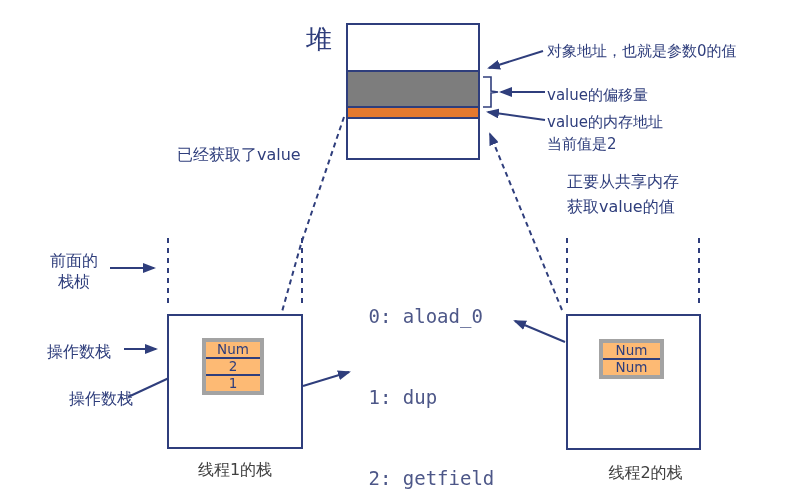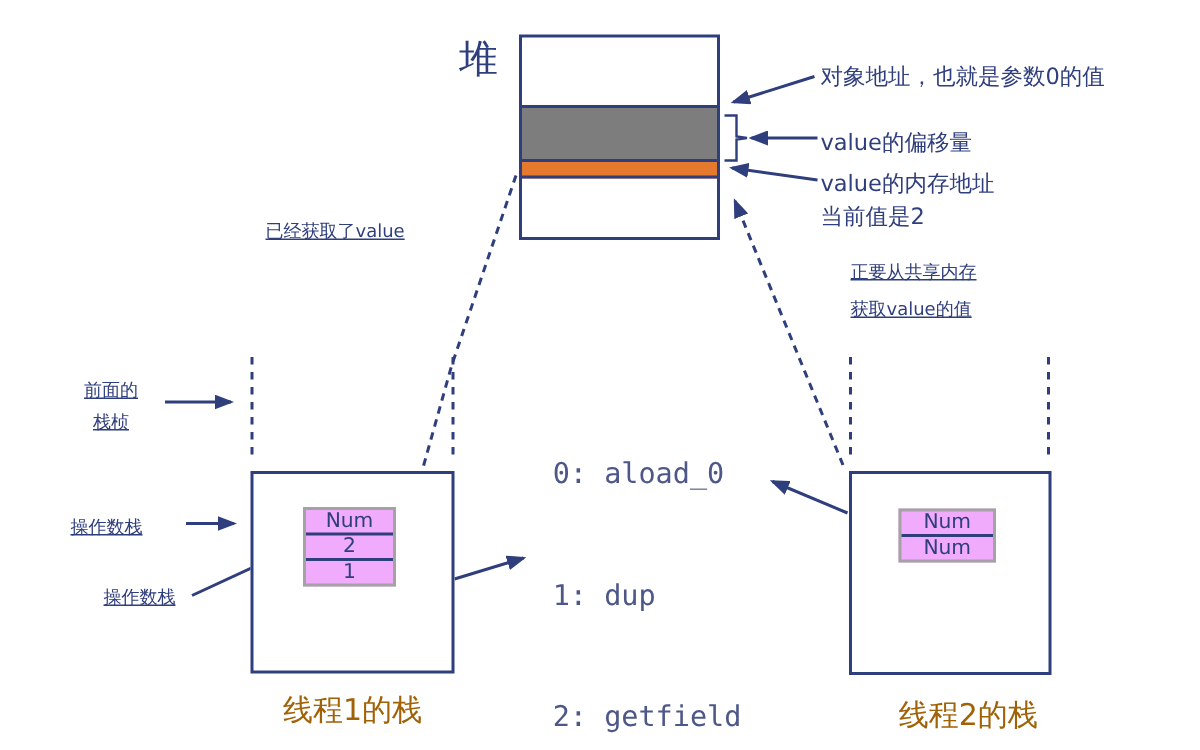"已经获取了value" .cn { font-size: 12px -> 16px; text-decoration: underline -> none }
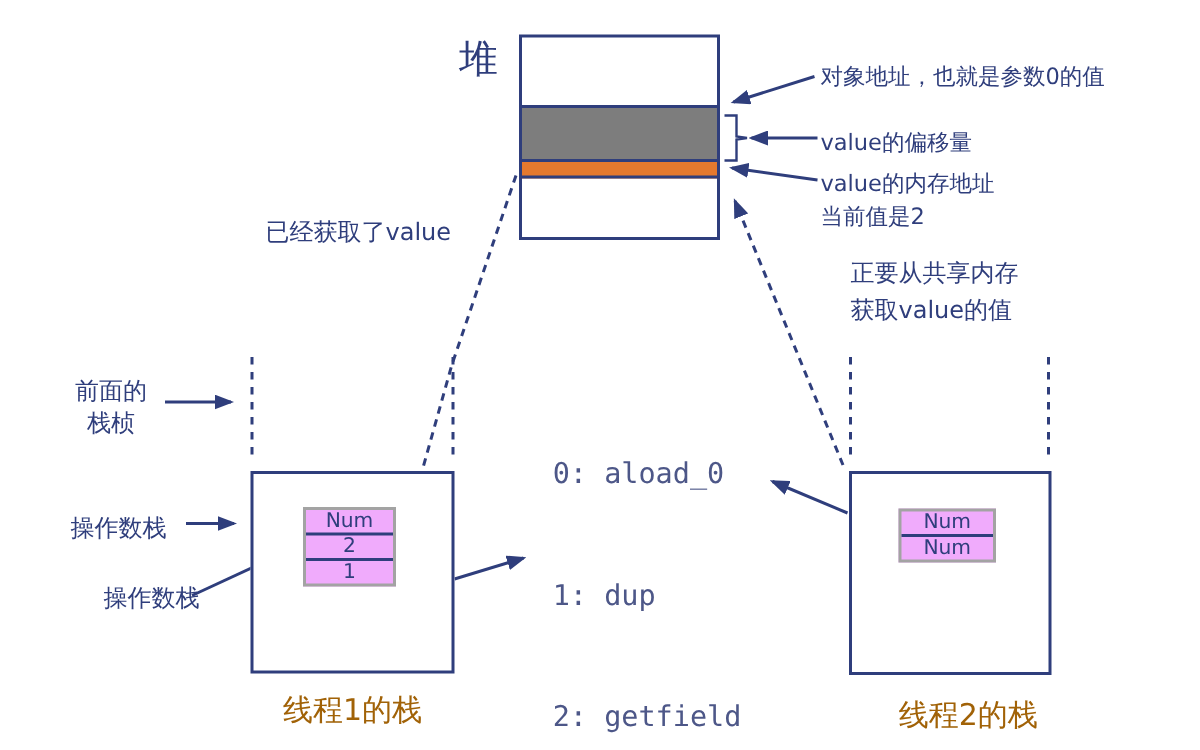"Num" .cells { background: #f0abfc -> #fdba74; border: 2px solid #a3a3a3 -> 4px solid #a3a3a3 }
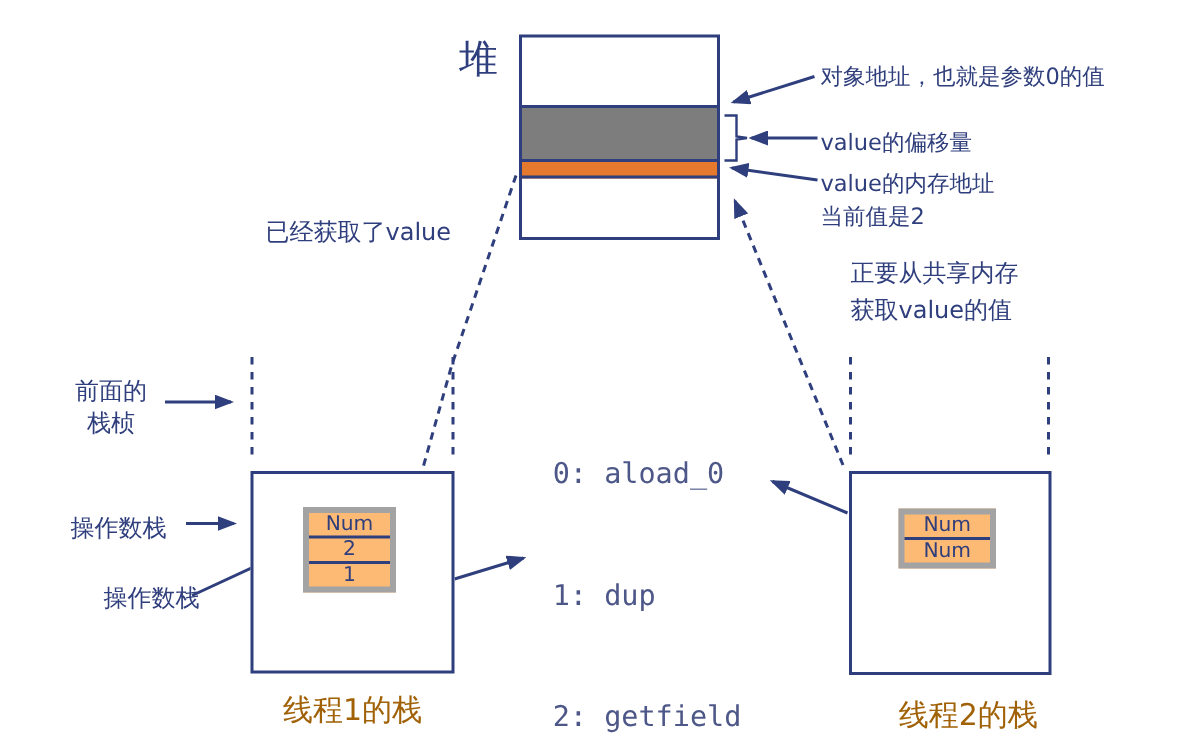"线程1的栈" .caption { color: #a16207 -> #404040; font-size: 20px -> 16px }
